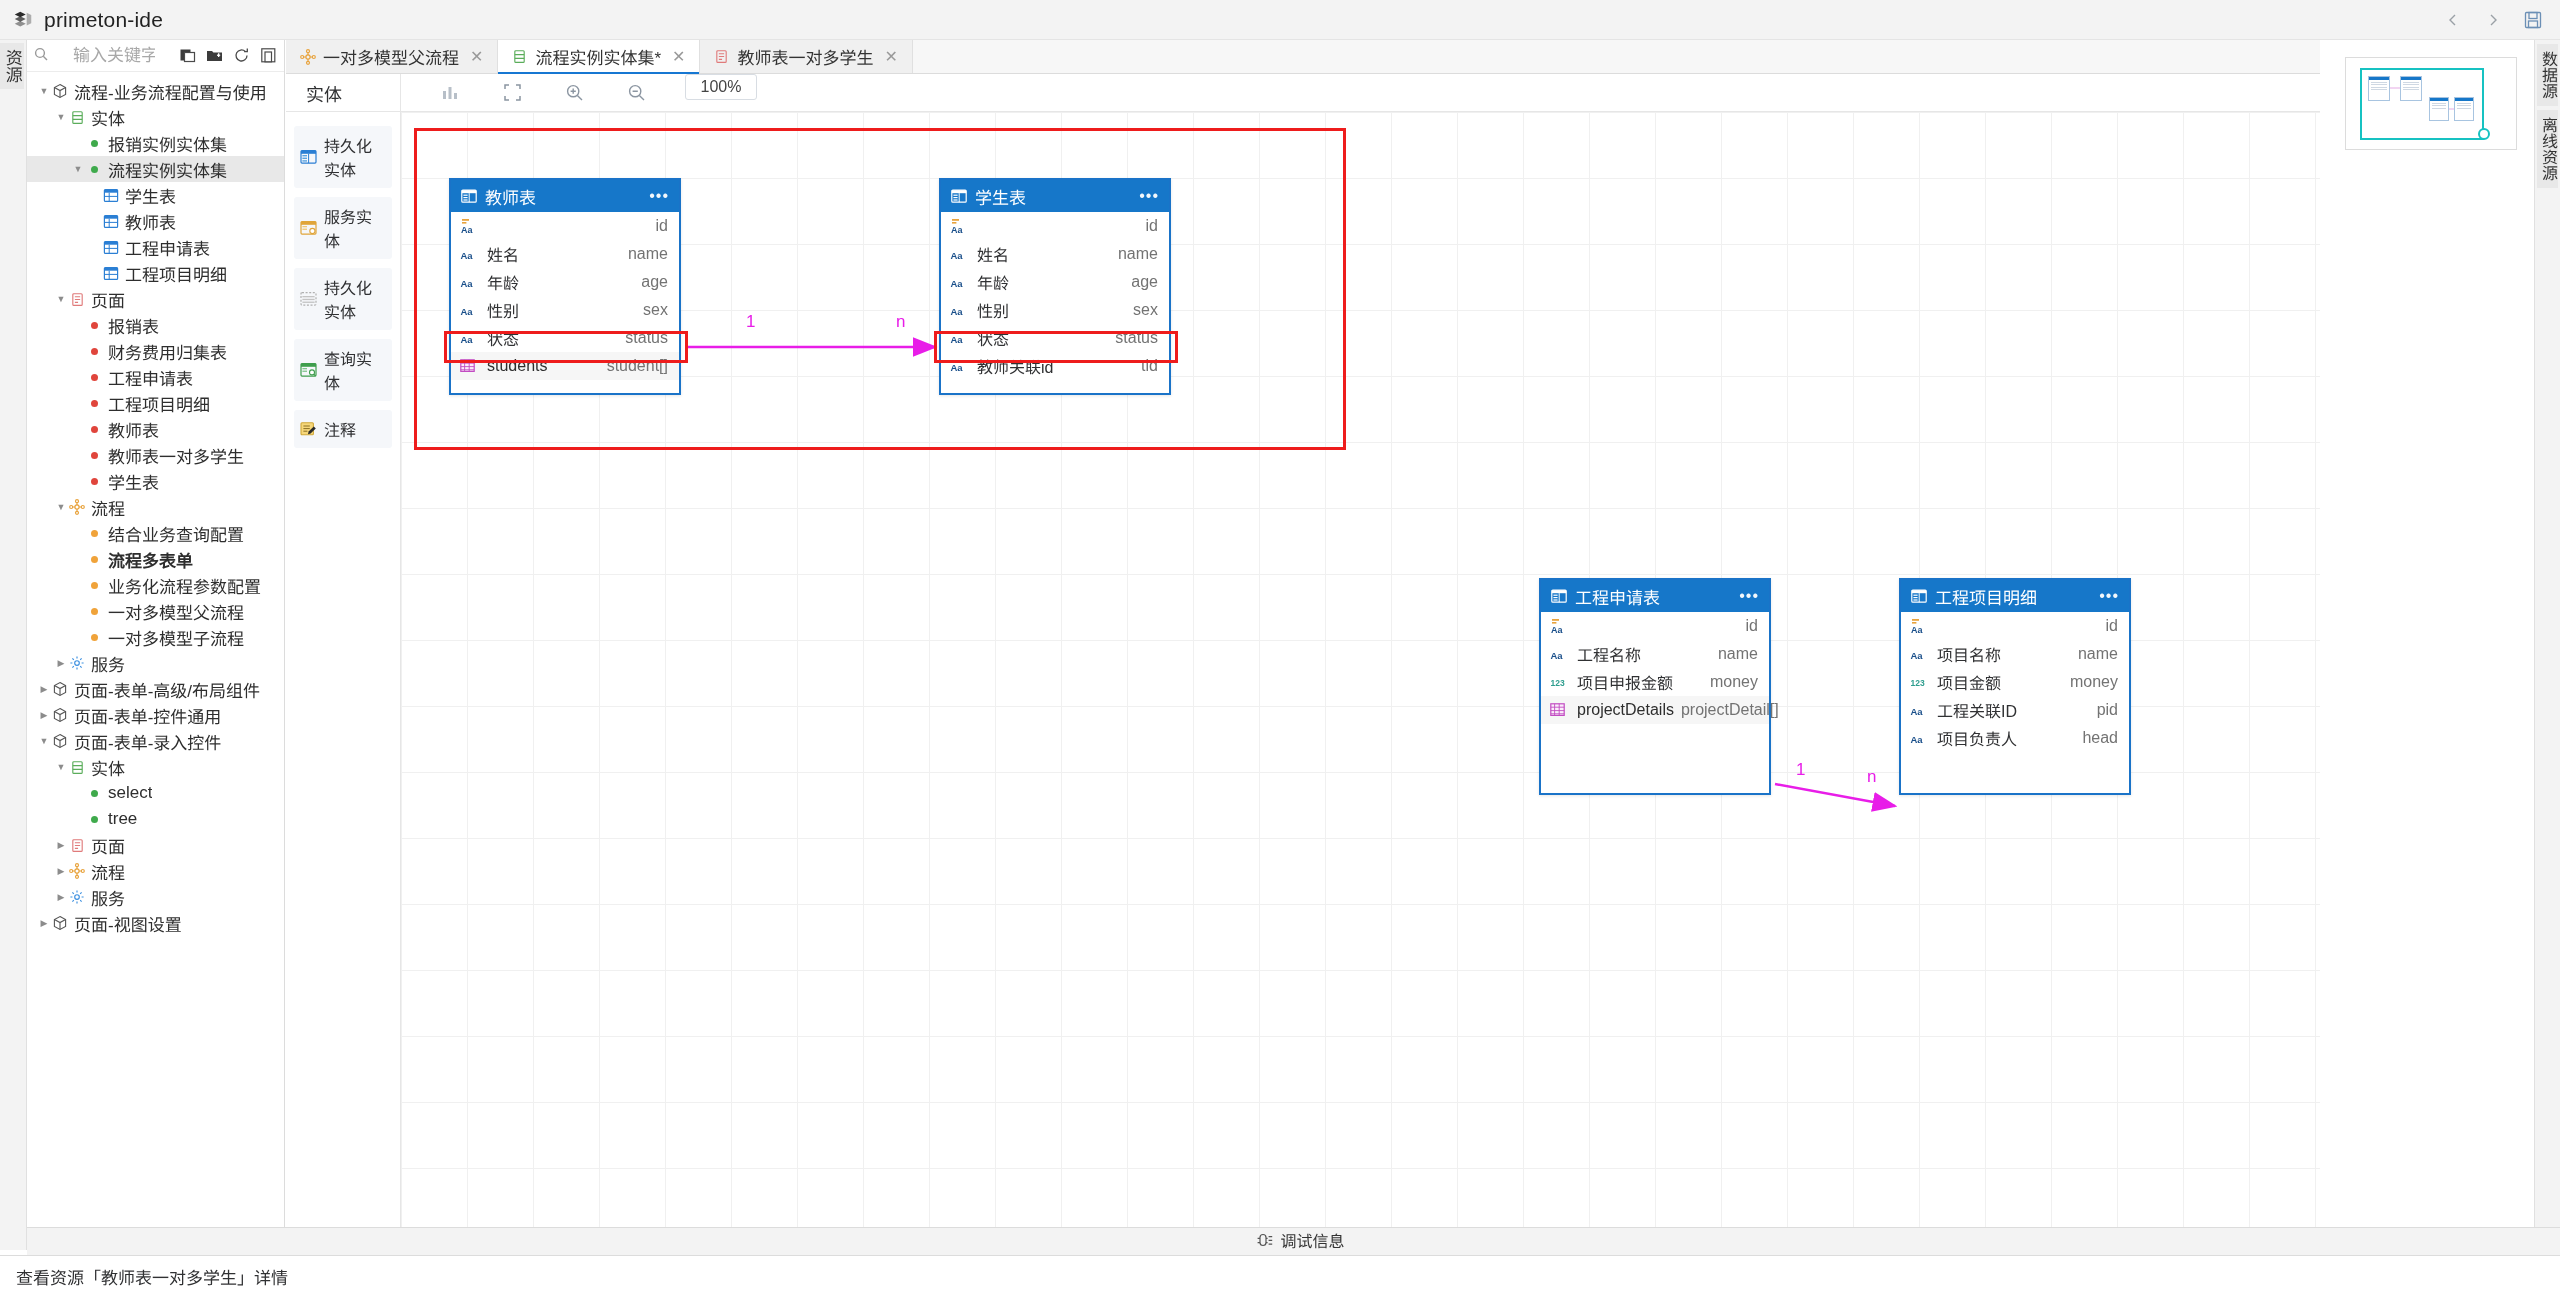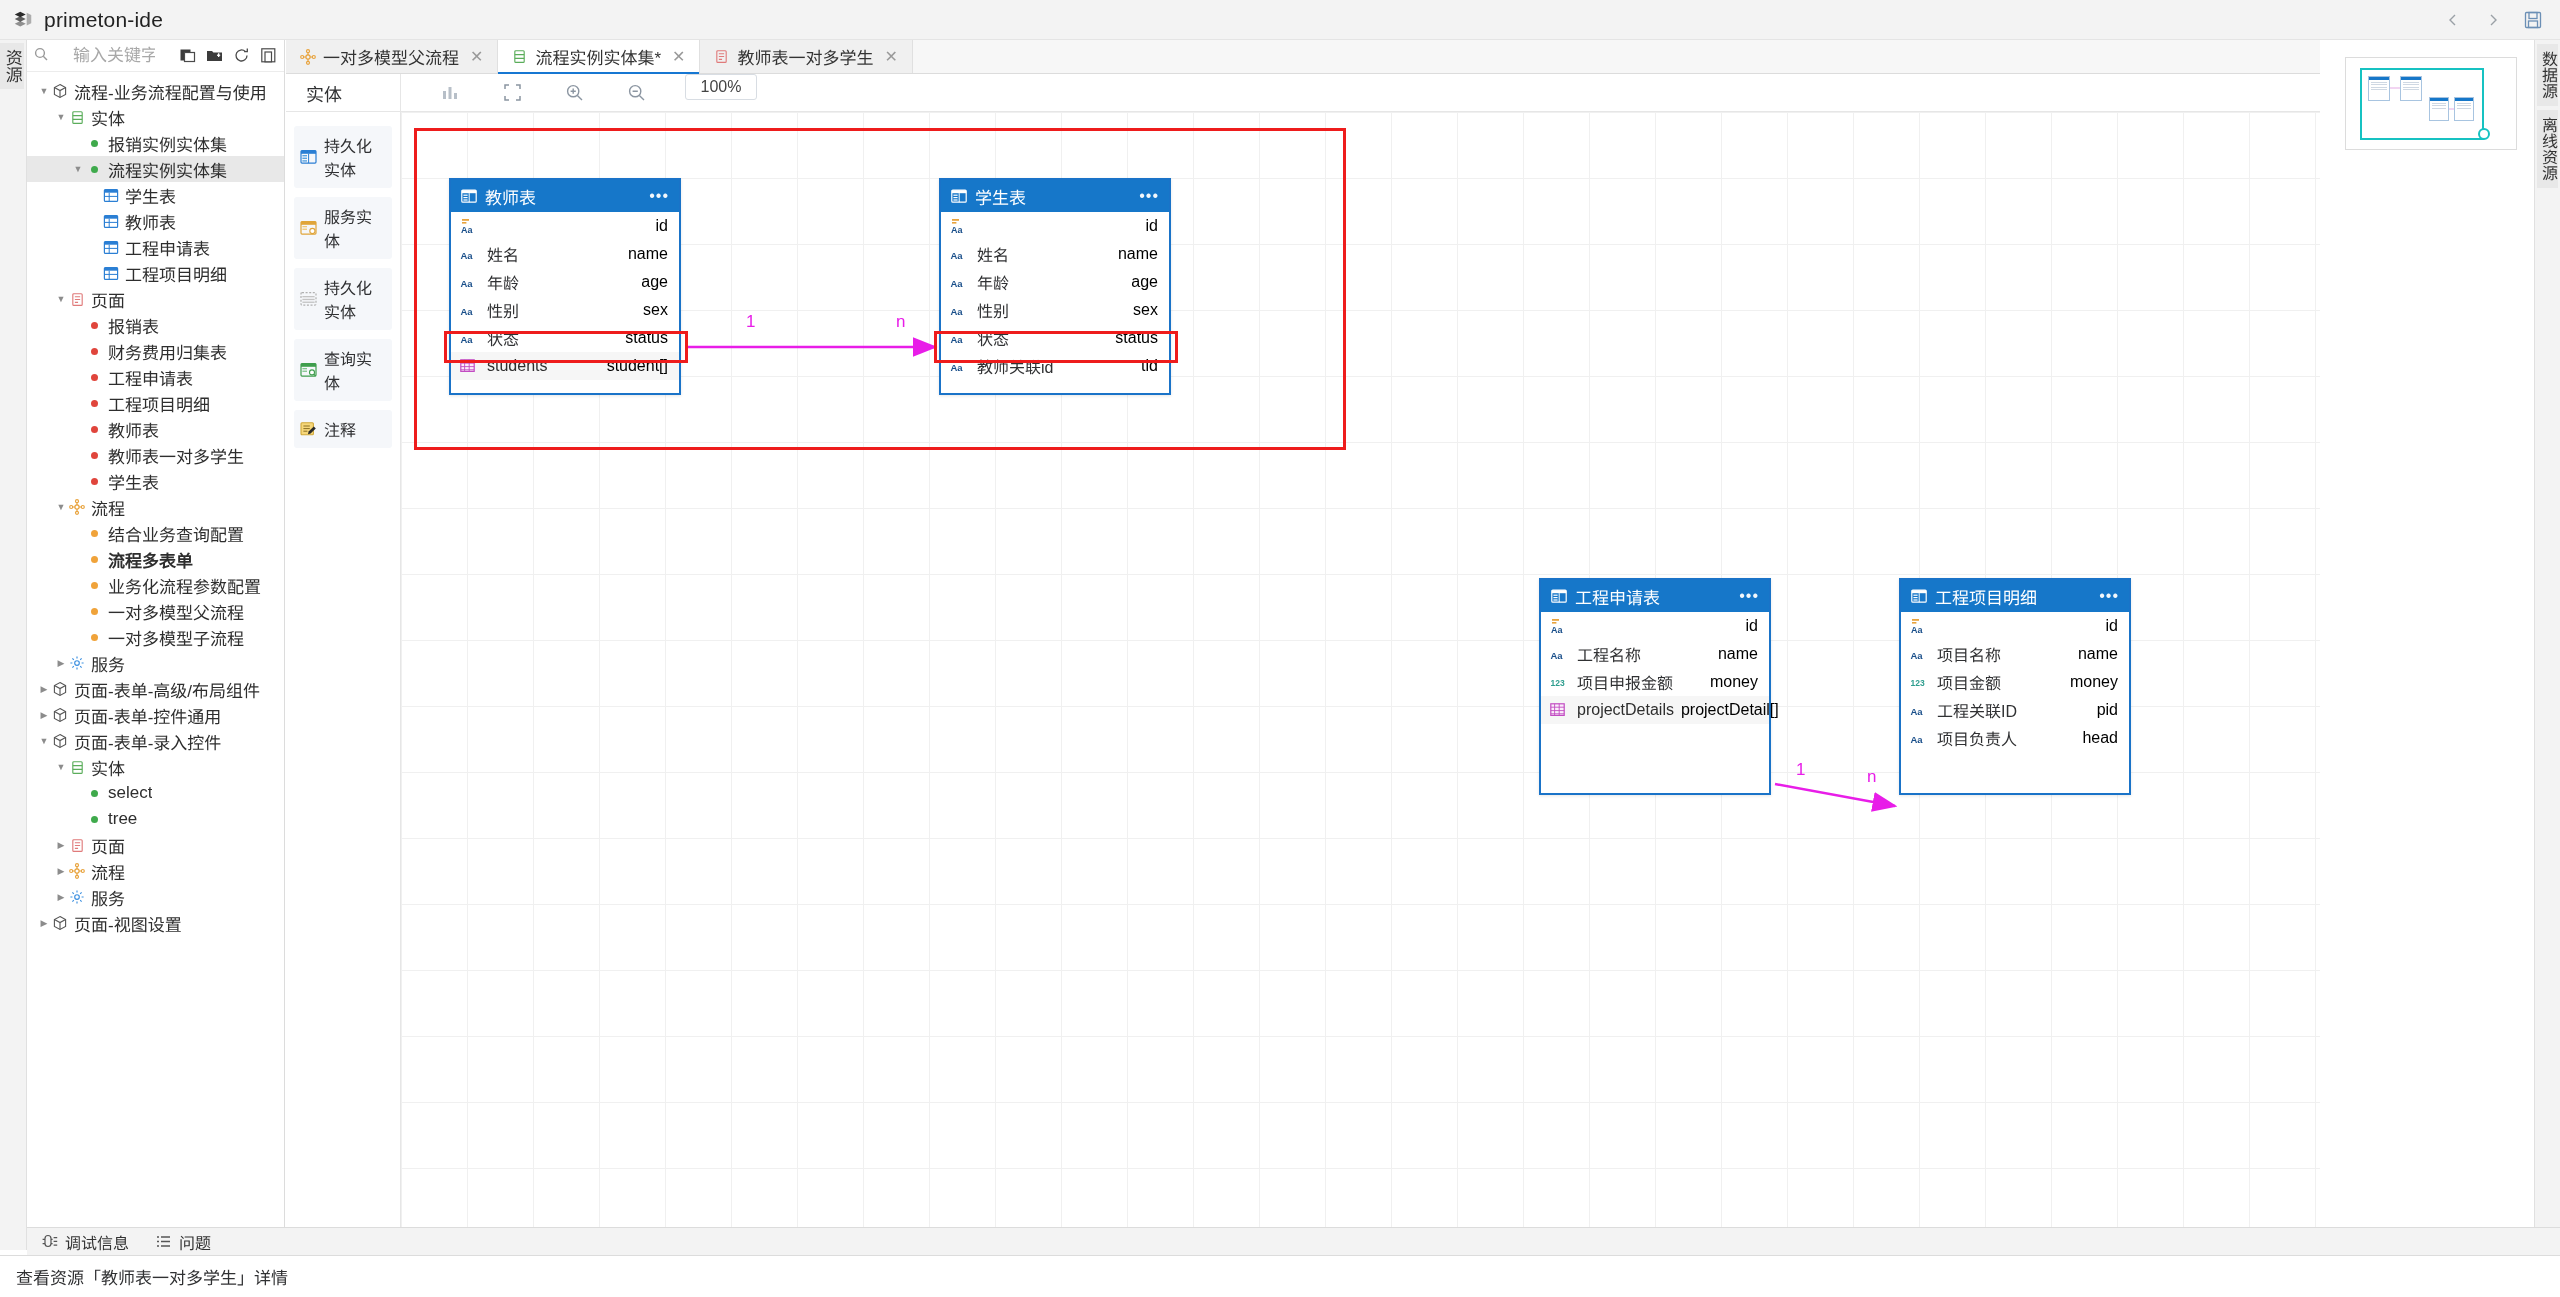"id" .attr .acode { color: #000000 -> #737373 }
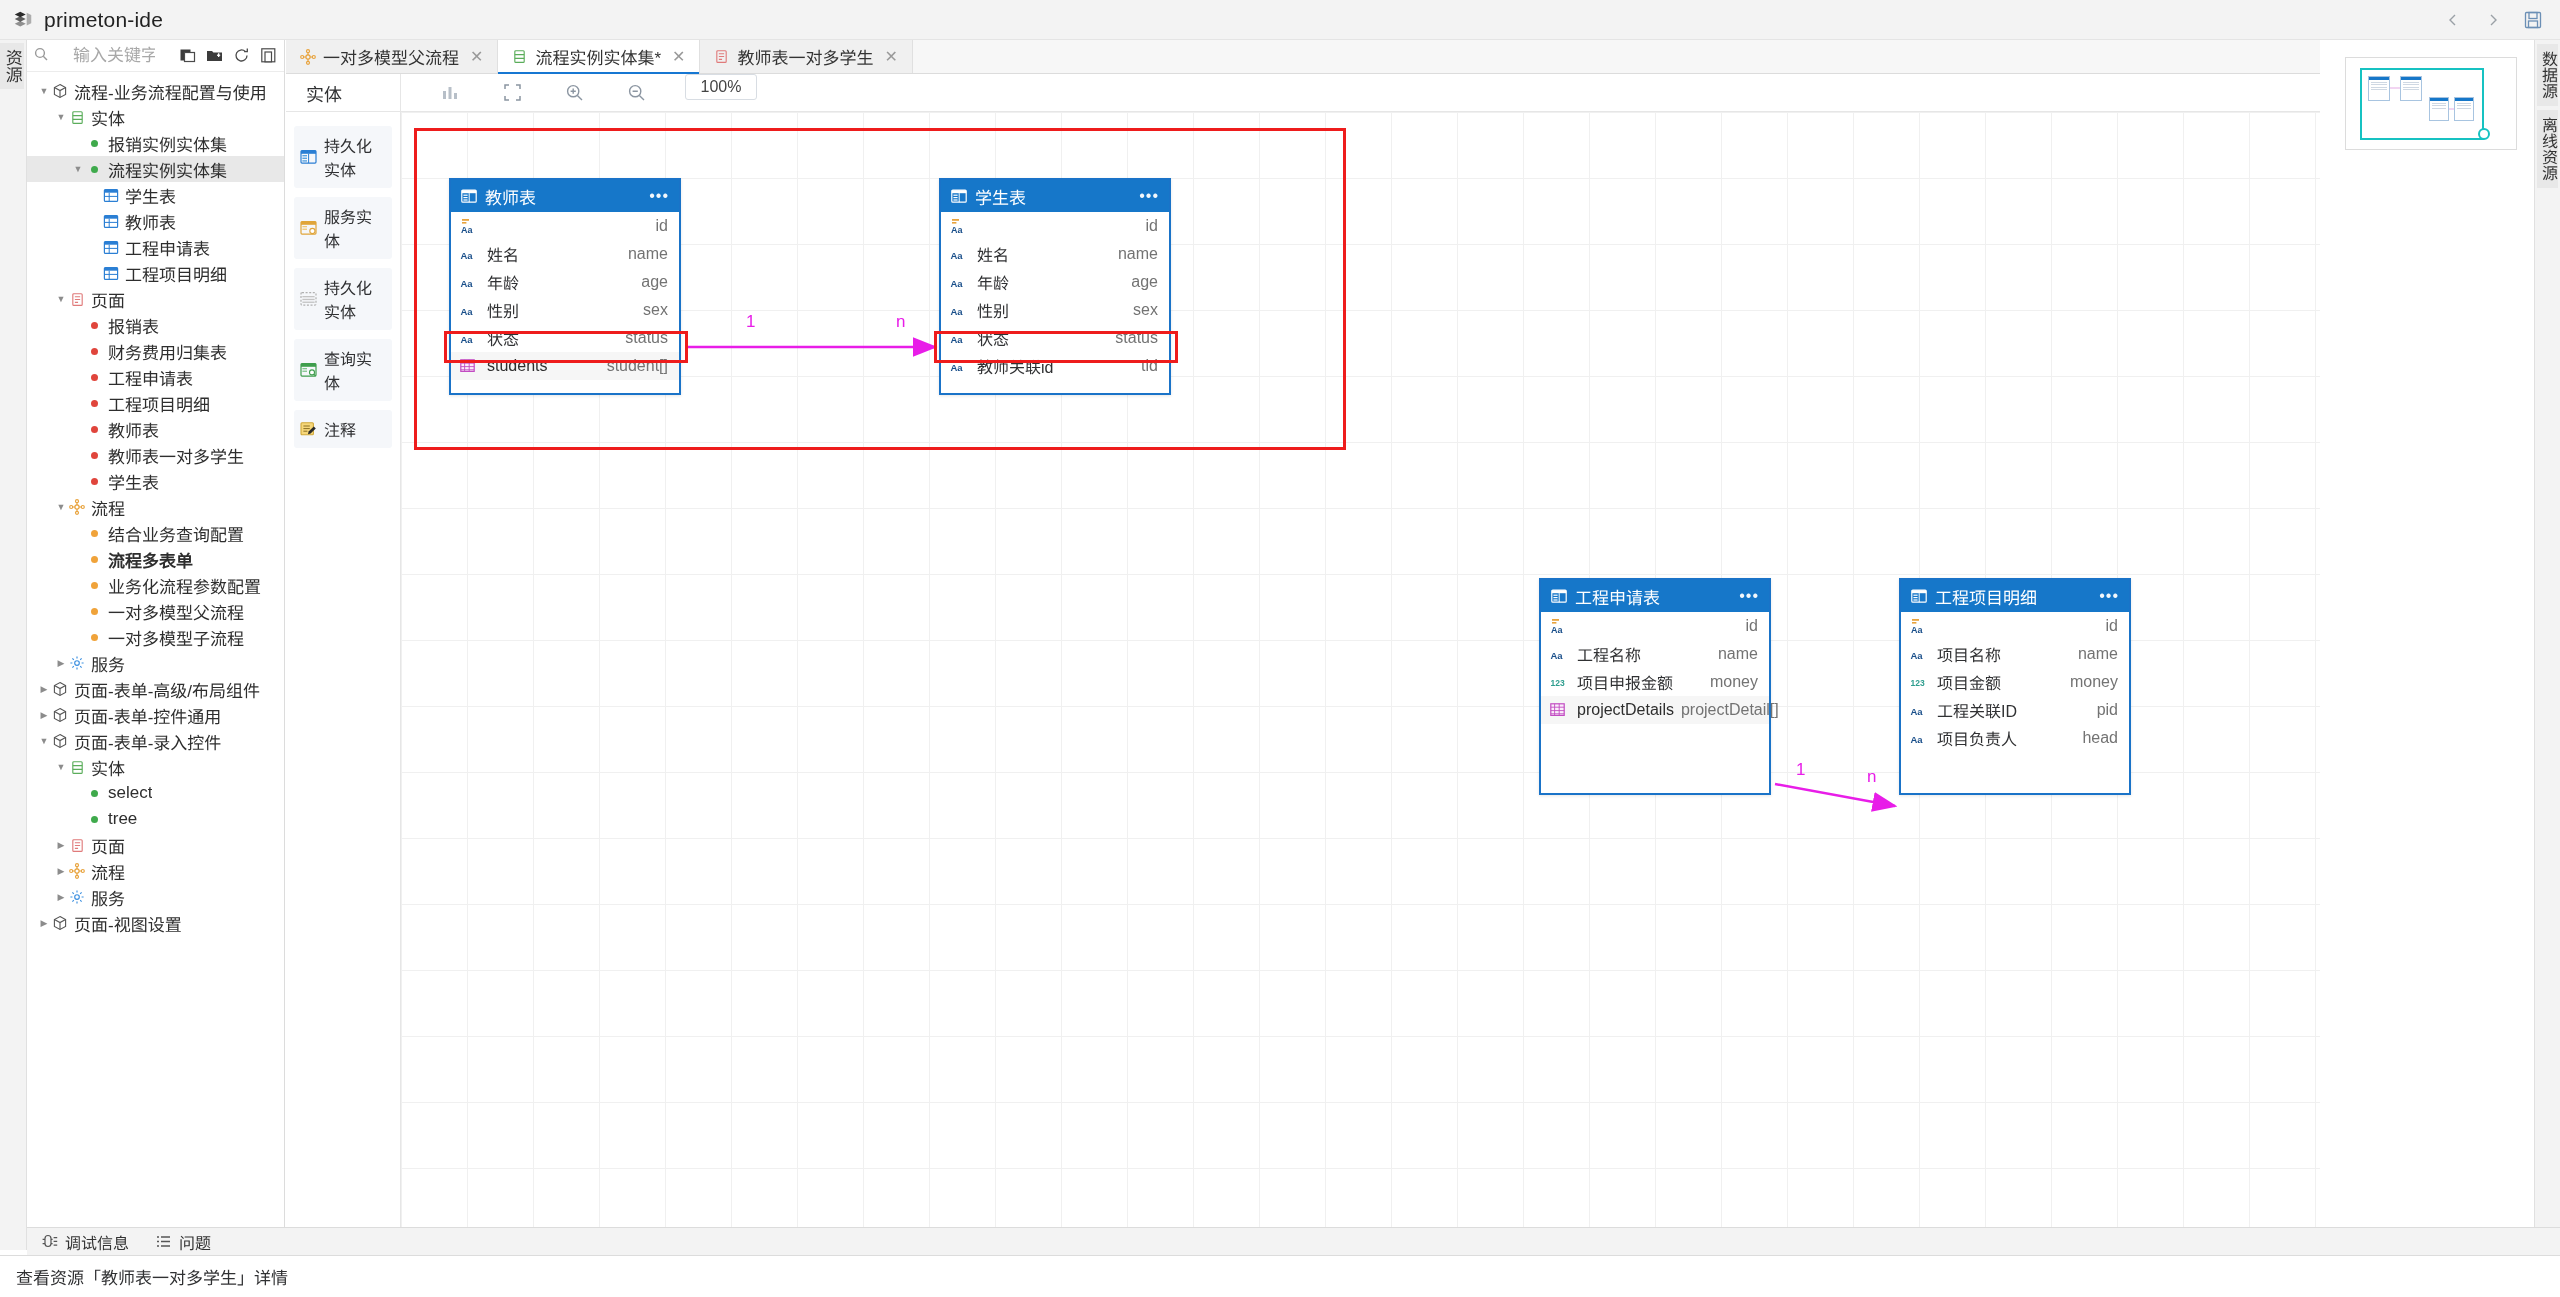"调试信息" .bottombar { flex-direction: none -> column }
